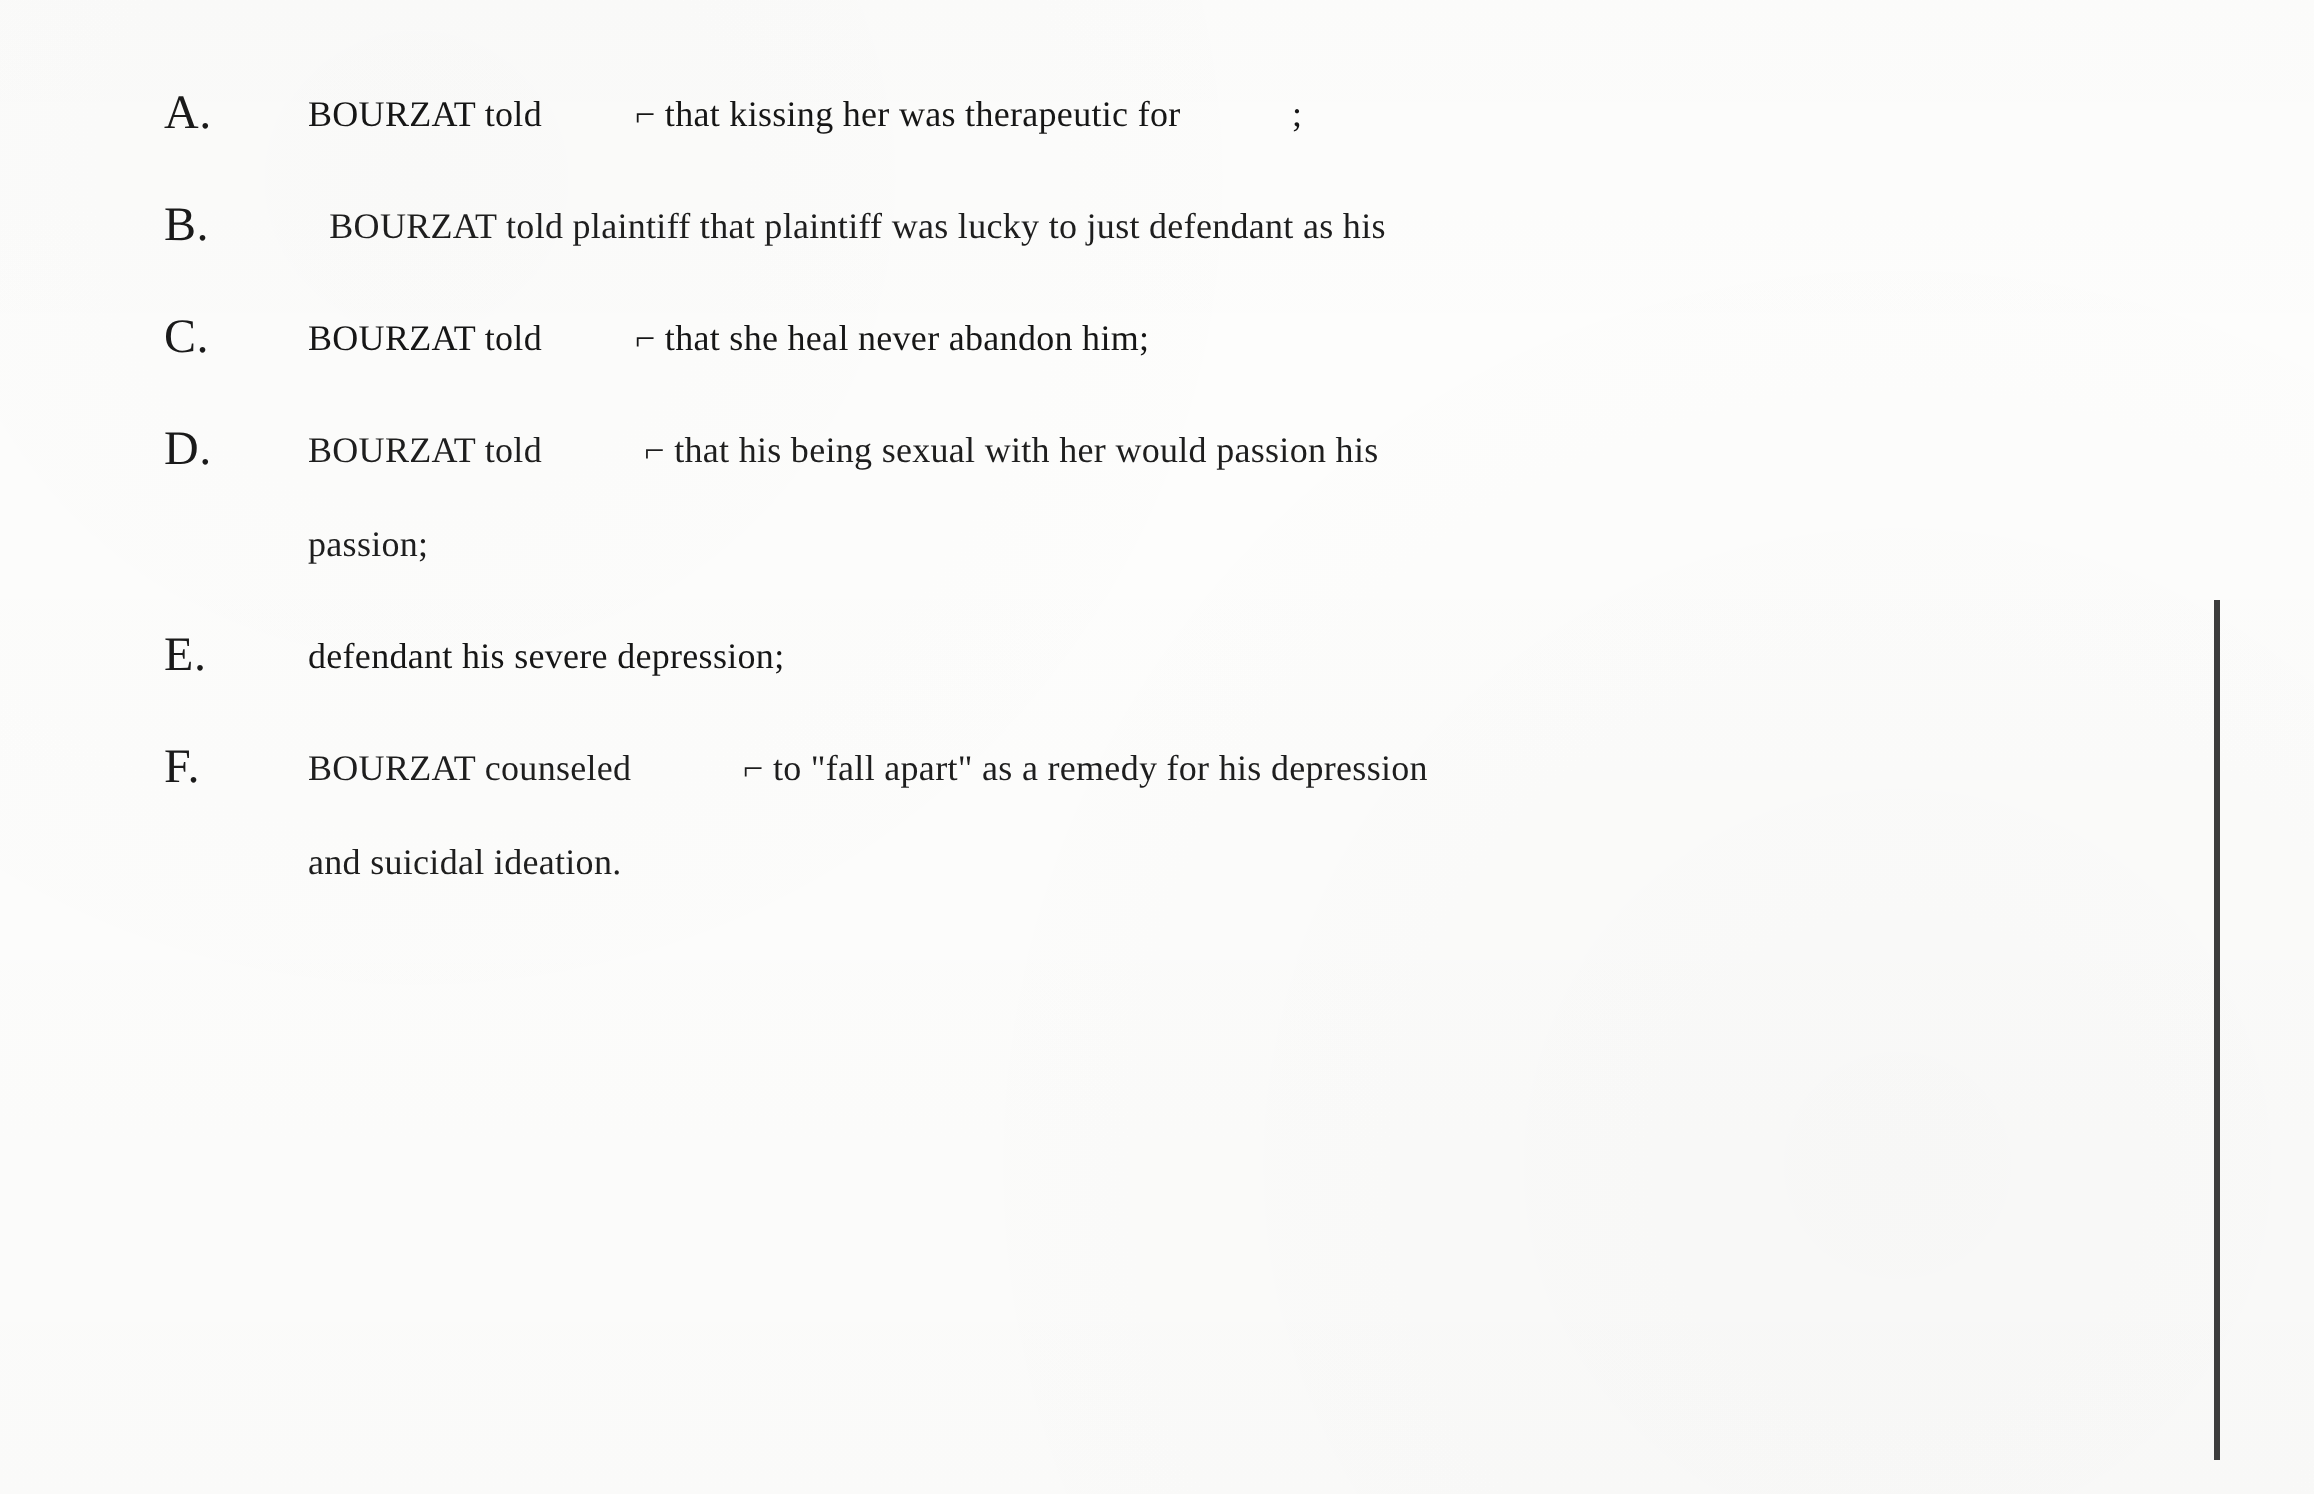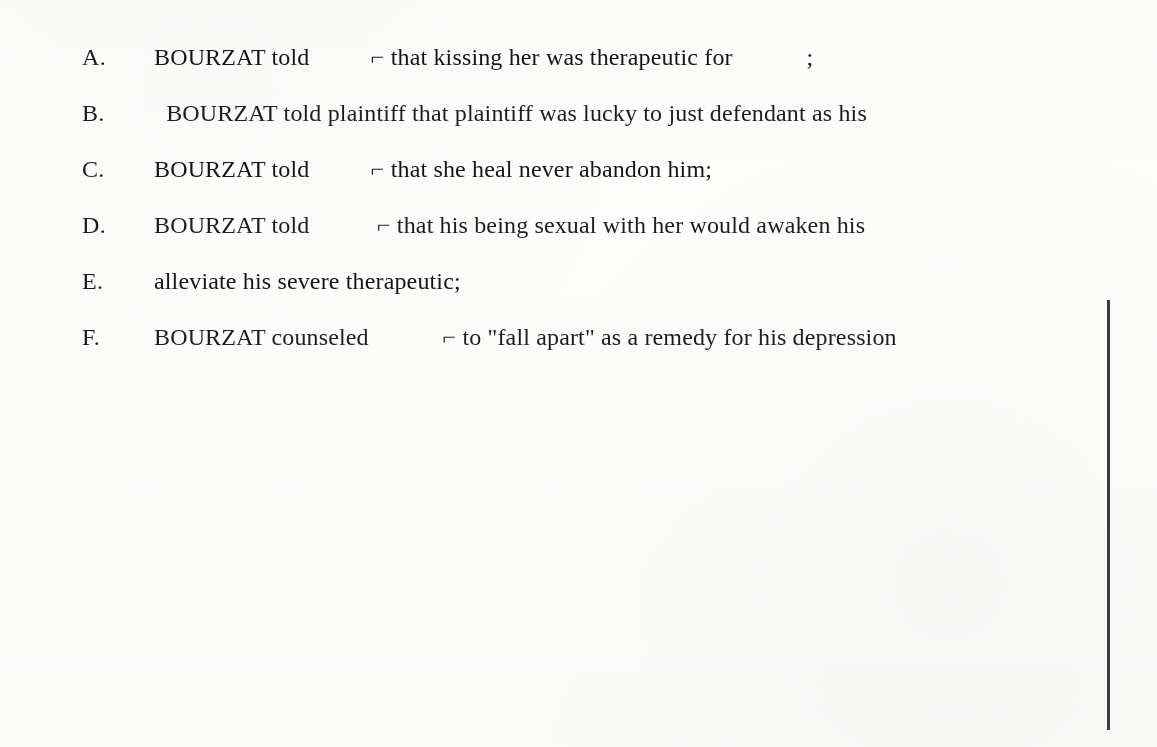"BOURZAT told ⌐ that kissing" .line { font-size: 24px -> 18px }
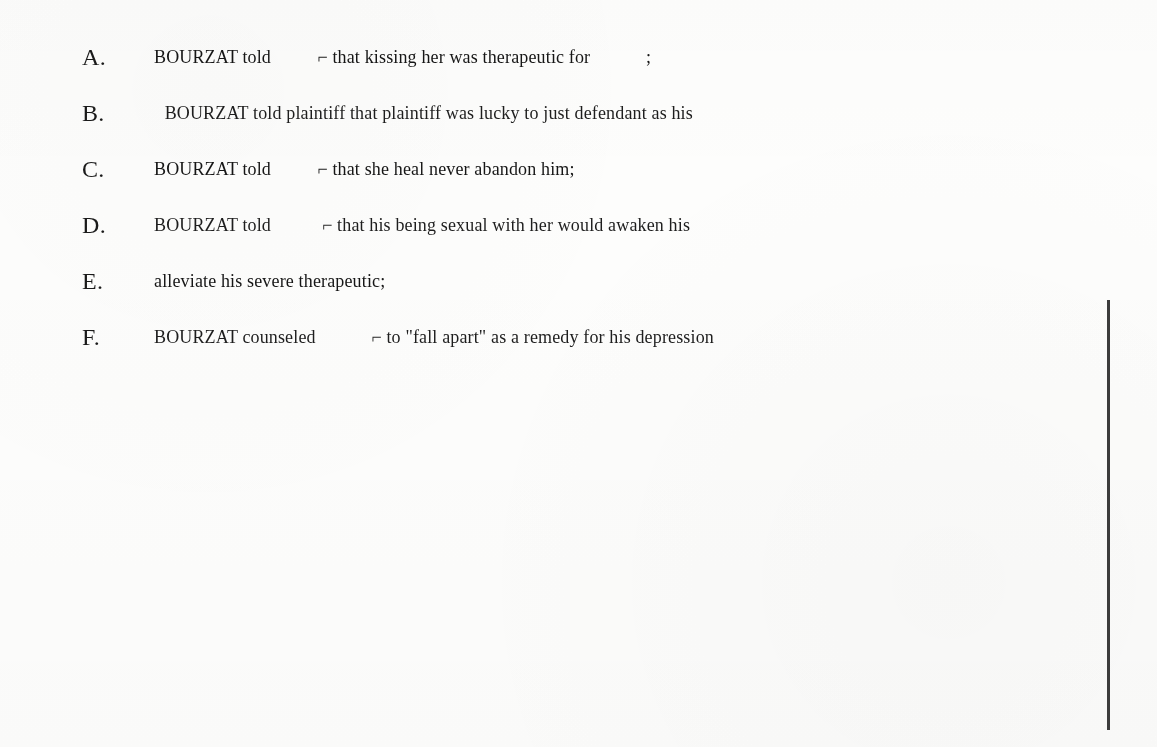"BOURZAT told ⌐ that his" div.line { text: awaken -> passion }
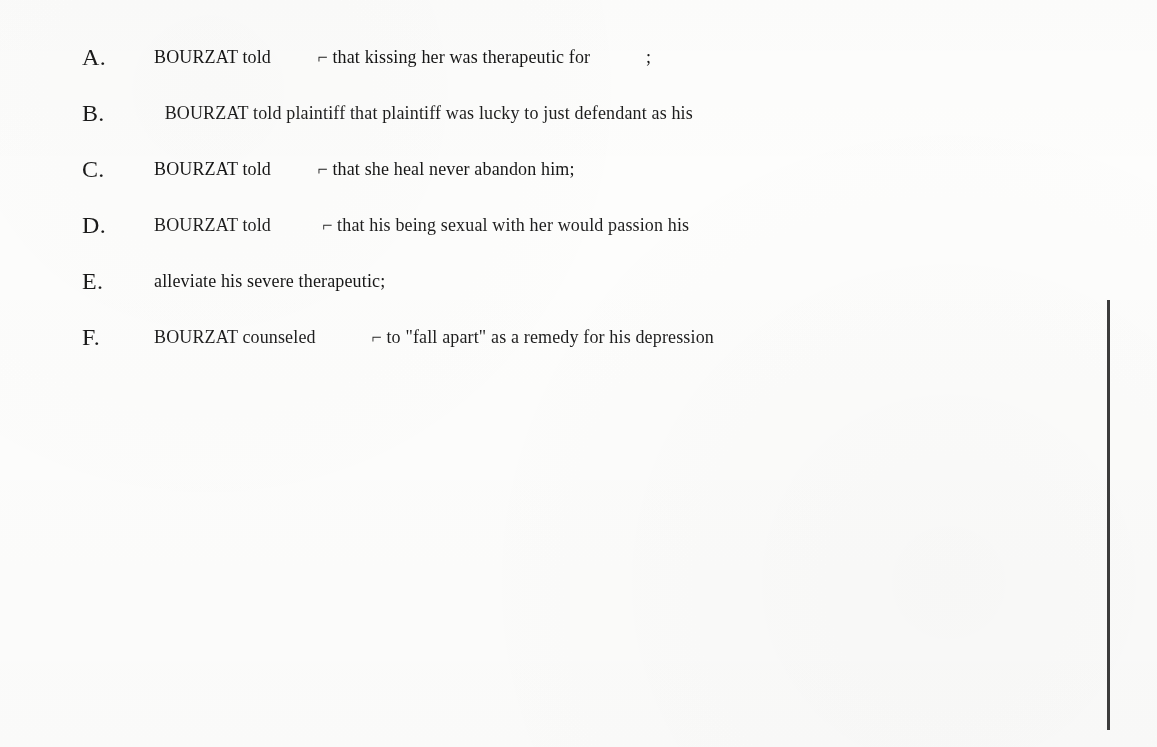"passion;" div.line { html: none -> <div>passion;</div> }
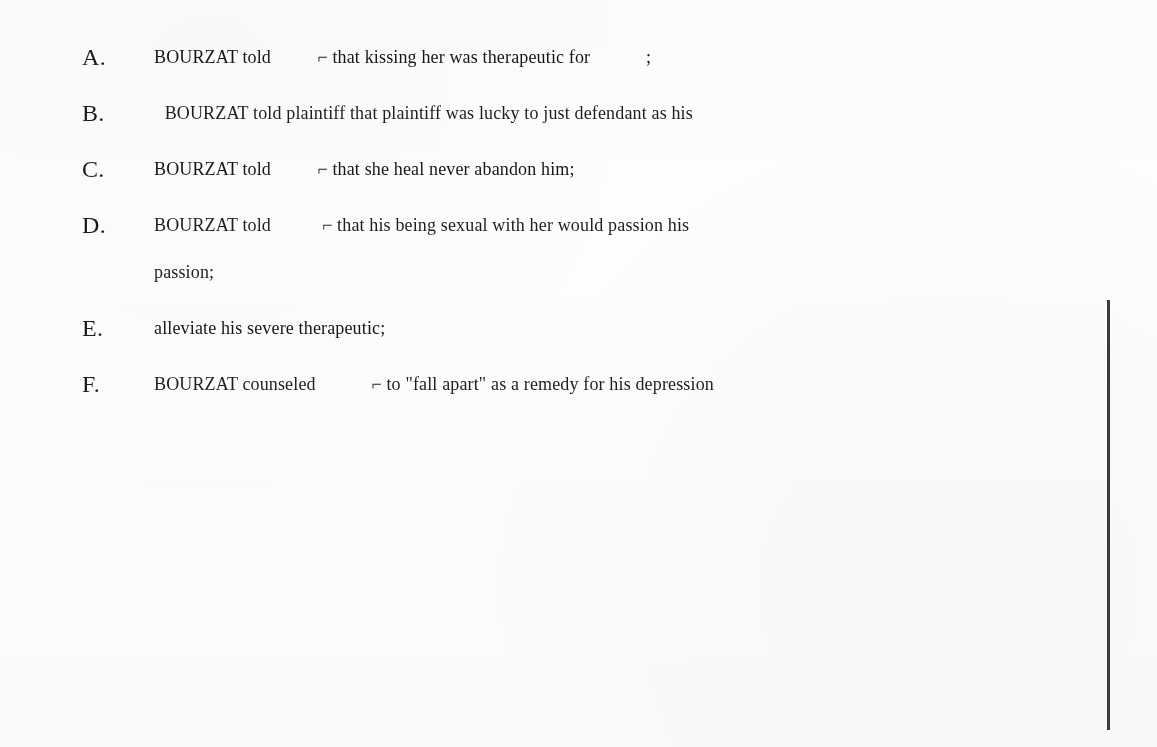"alleviate his severe therapeutic;" div.line { text: alleviate his severe therapeutic -> defendant his severe depression }
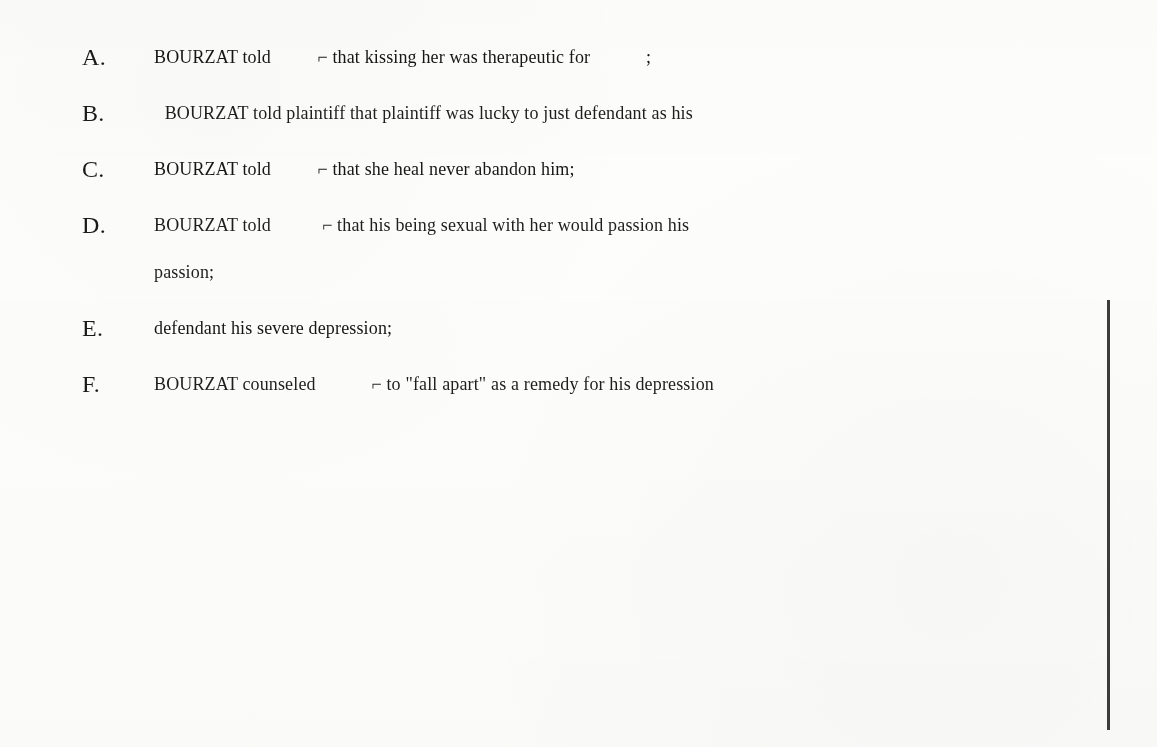"and suicidal ideation." div.line { html: none -> <div>and suicidal ideation.</div> }
